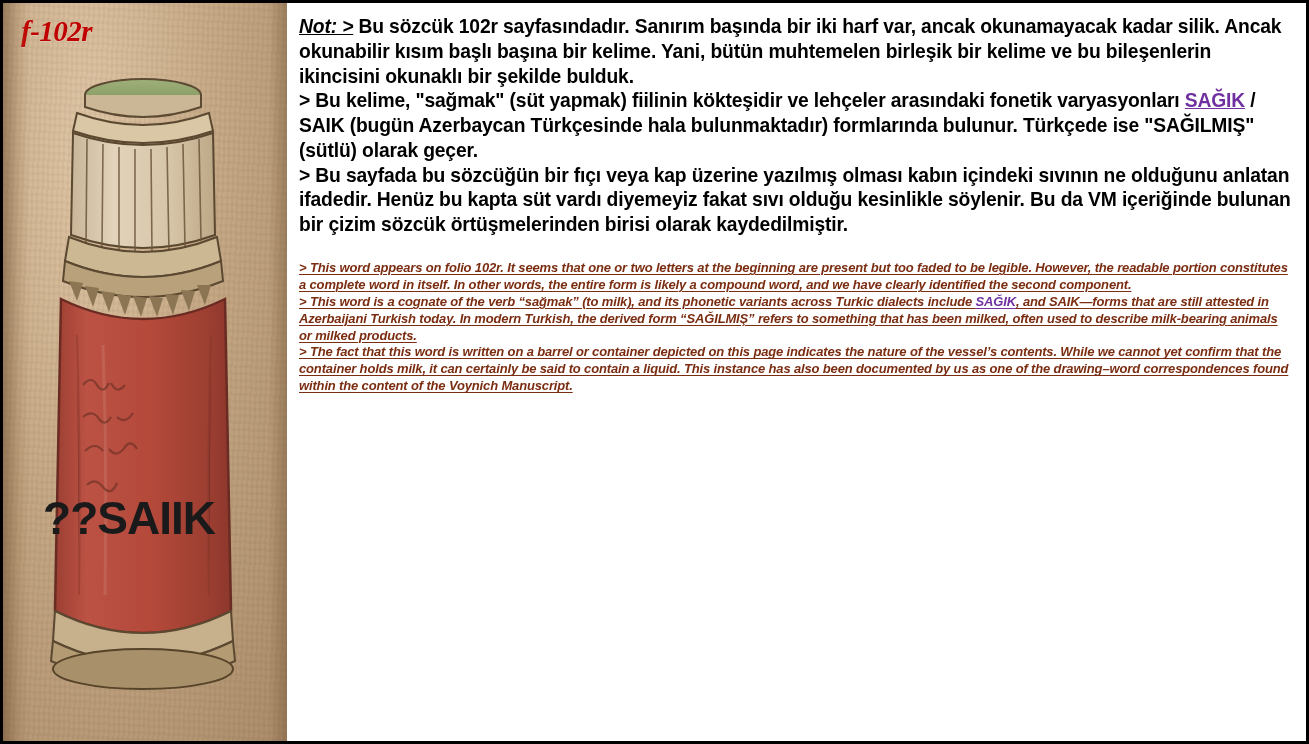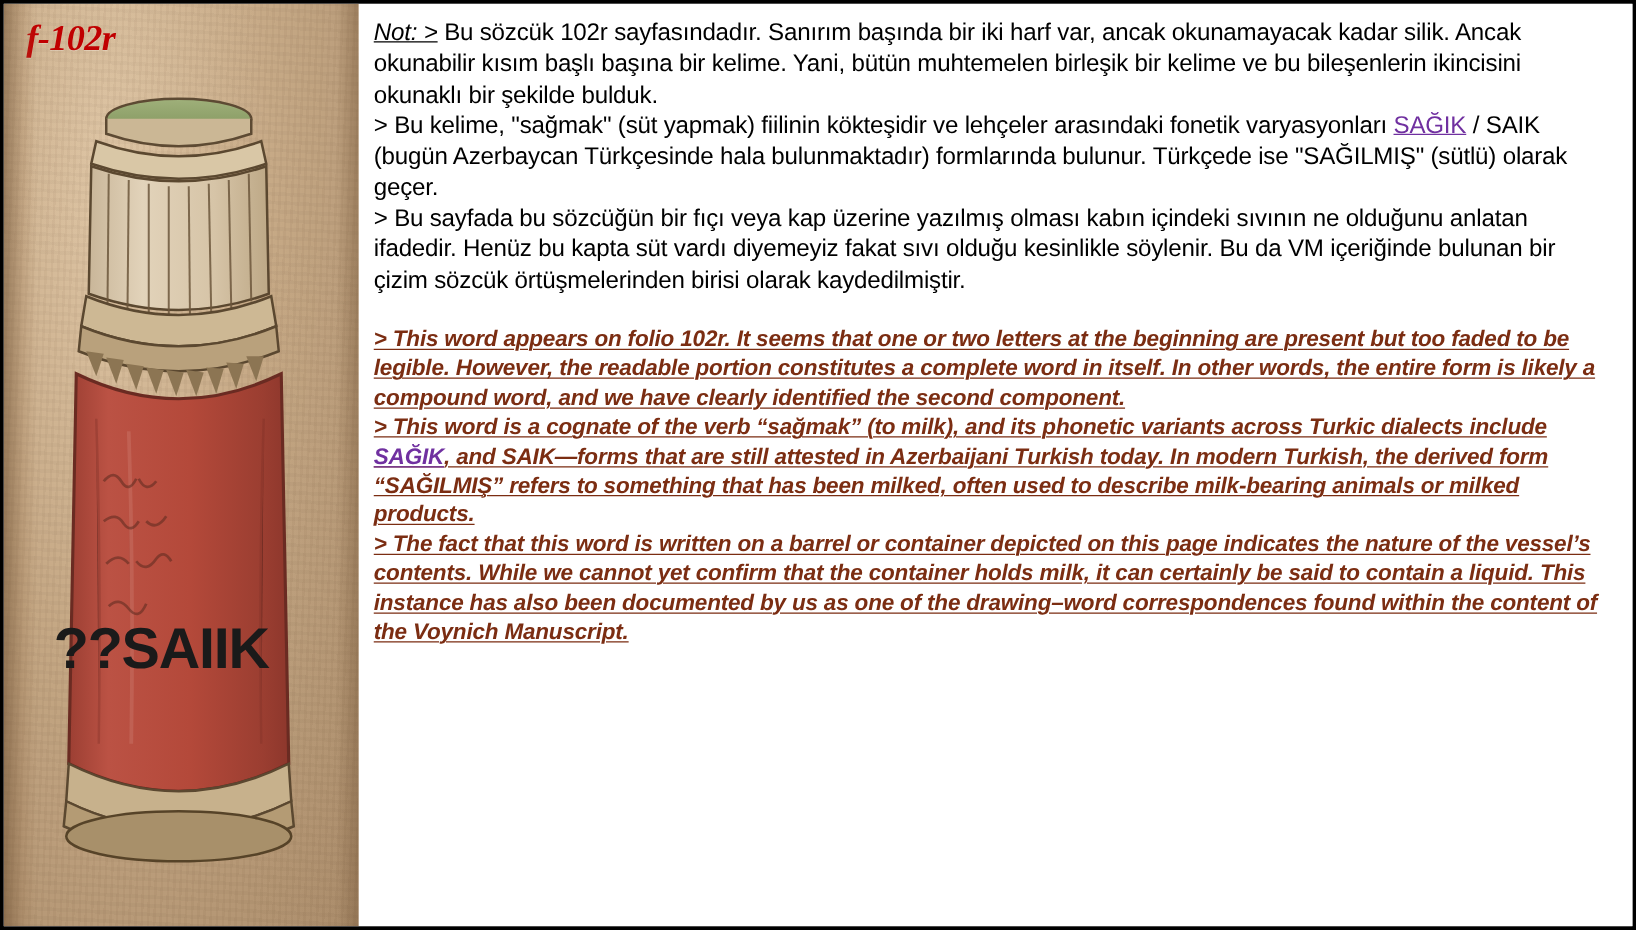"Not: > Bu sözcük 102r" .tr-block { font-weight: normal -> bold }
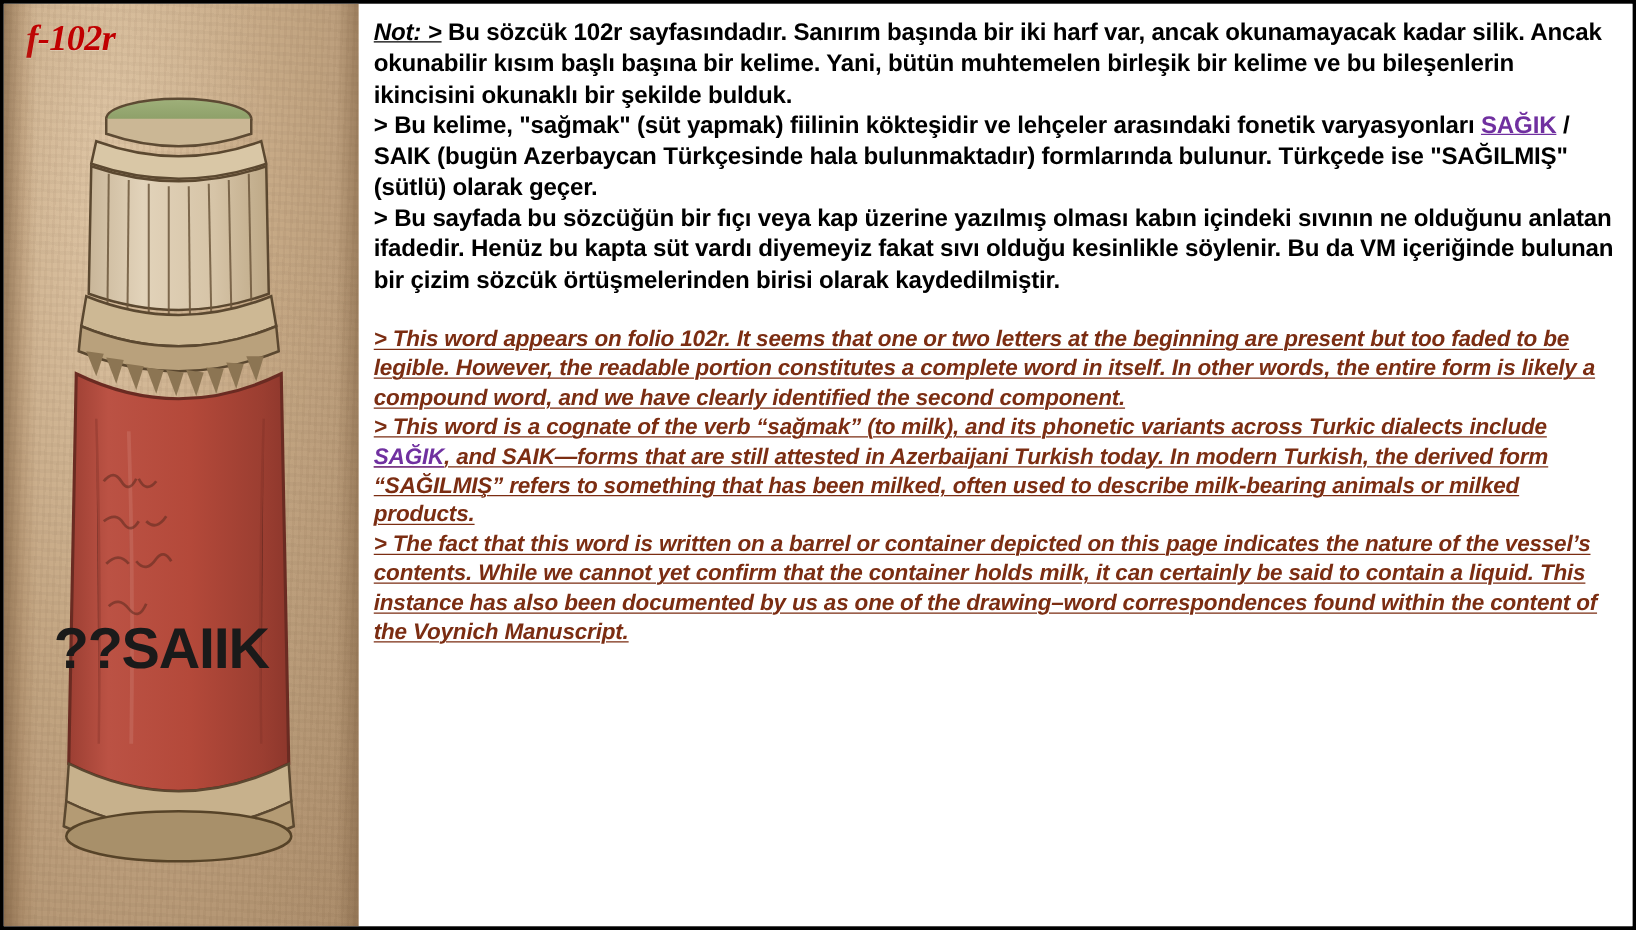"> This word appears on" .en-block { font-size: 18px -> 13px }
